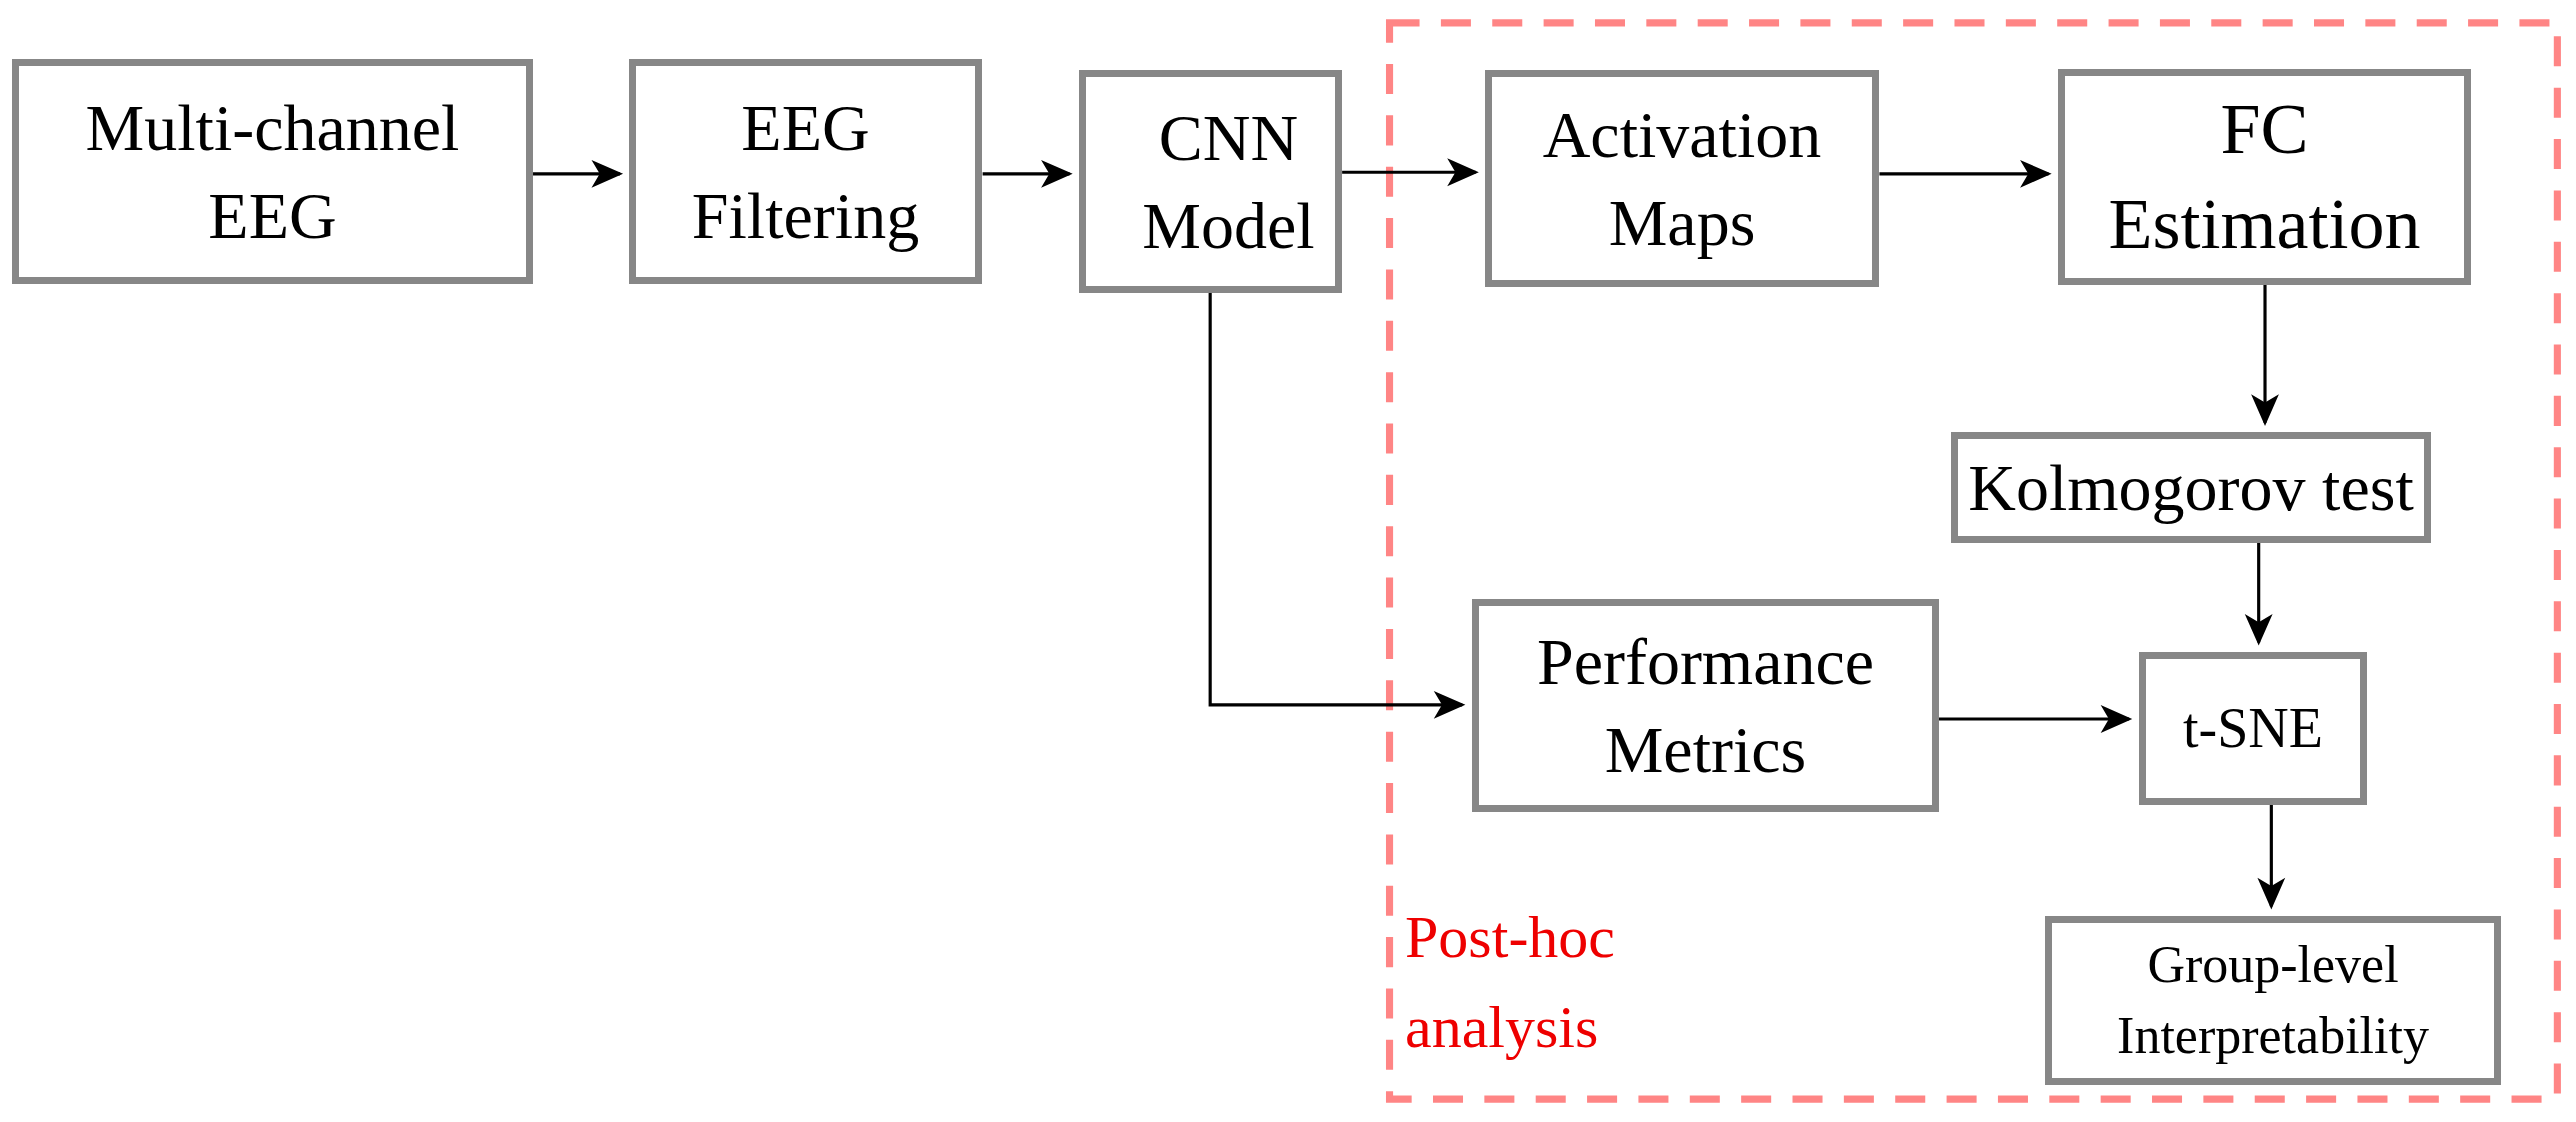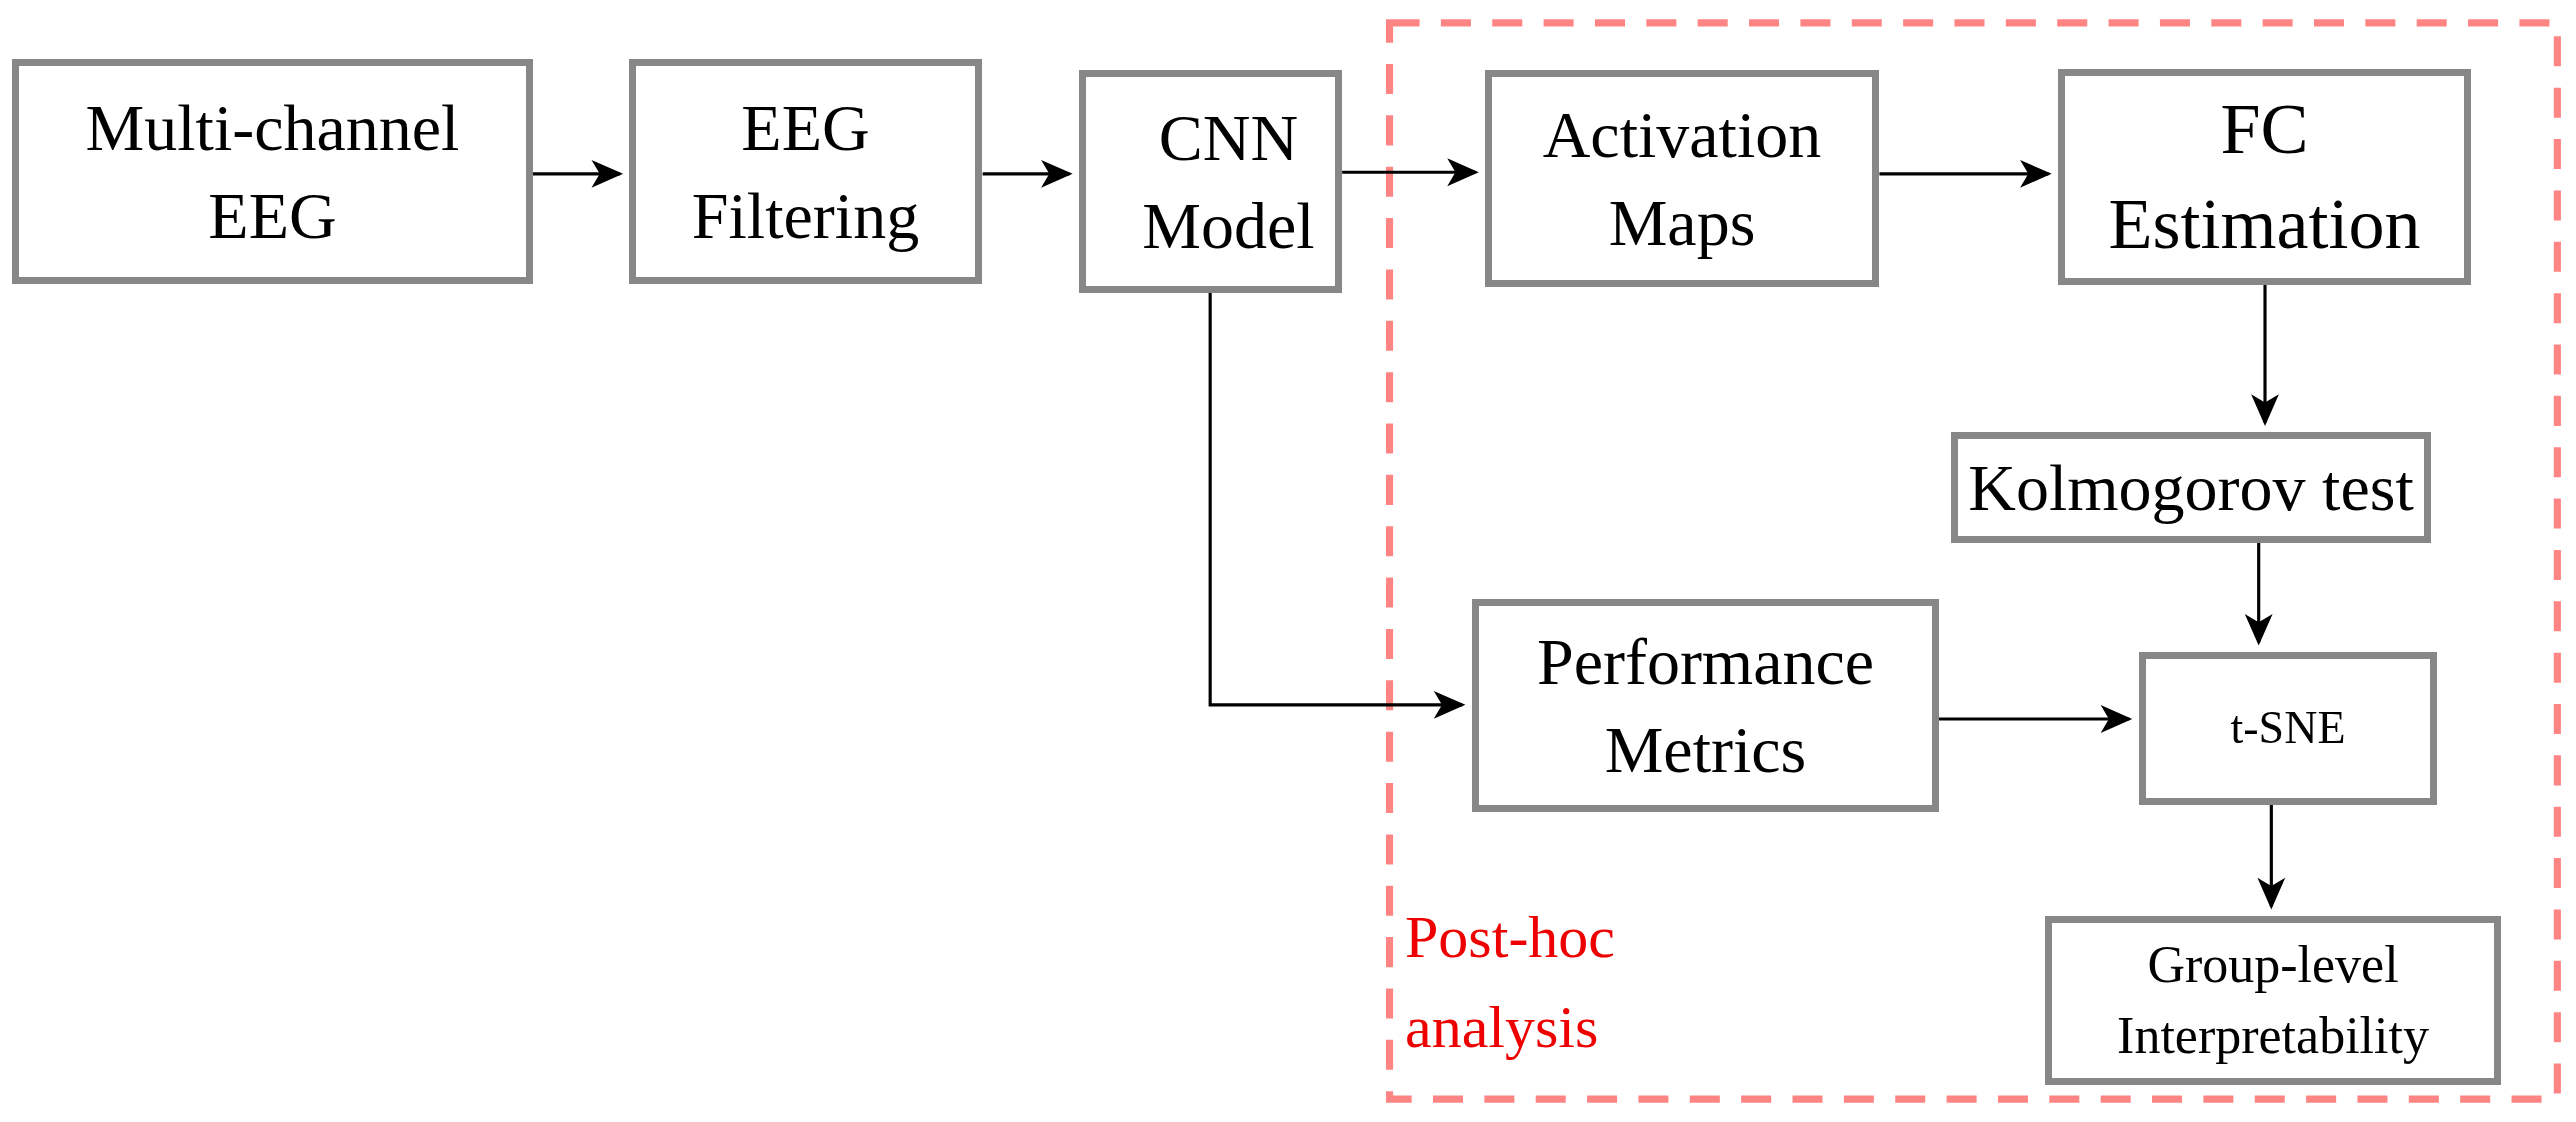"t-SNE" #n-tsne { font-size: 46px -> 56px; width: 298px -> 228px }
